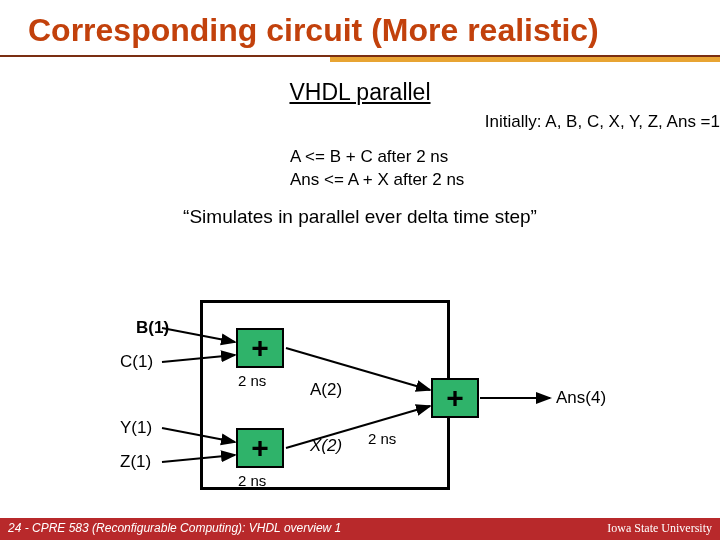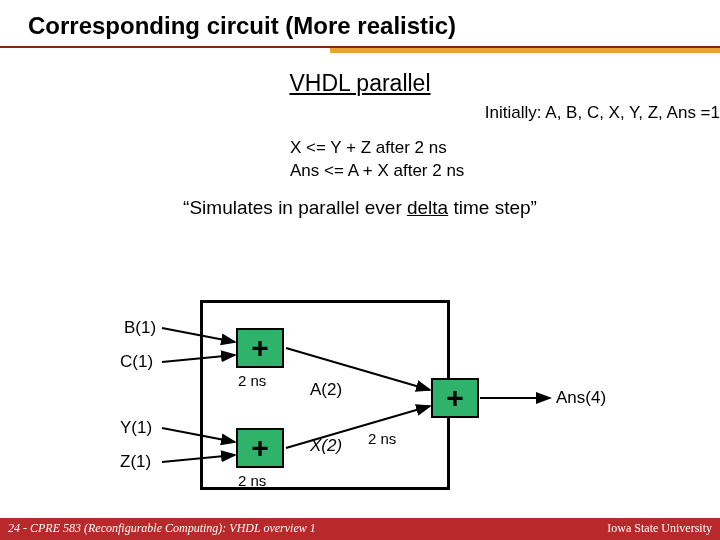"Corresponding circuit (More realistic)" .title { color: #000000 -> #c2410c; font-size: 24px -> 32px }
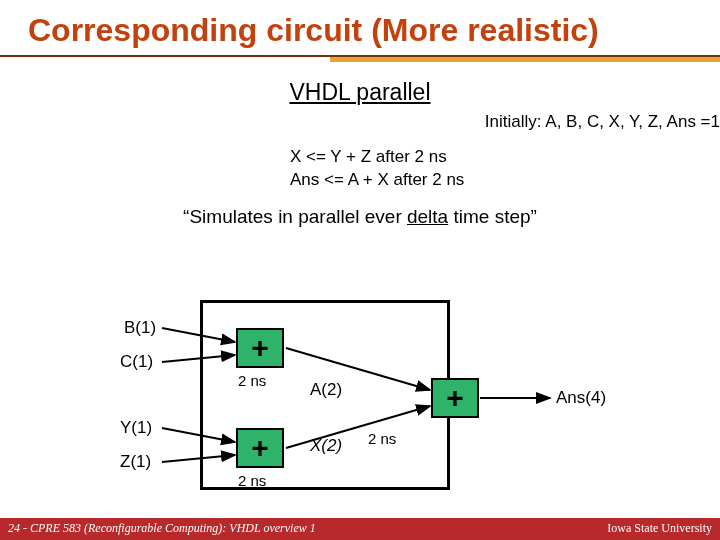"A <= B + C" div { html: none -> <div>A &lt;= B + C after 2 ns</div> }
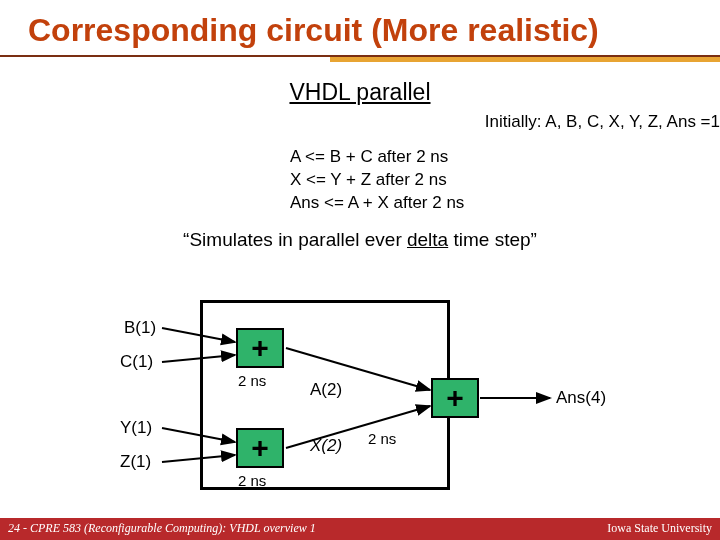"X <= Y + Z" div { html: <div>X &lt;= Y + Z after 2 ns</div> -> none }
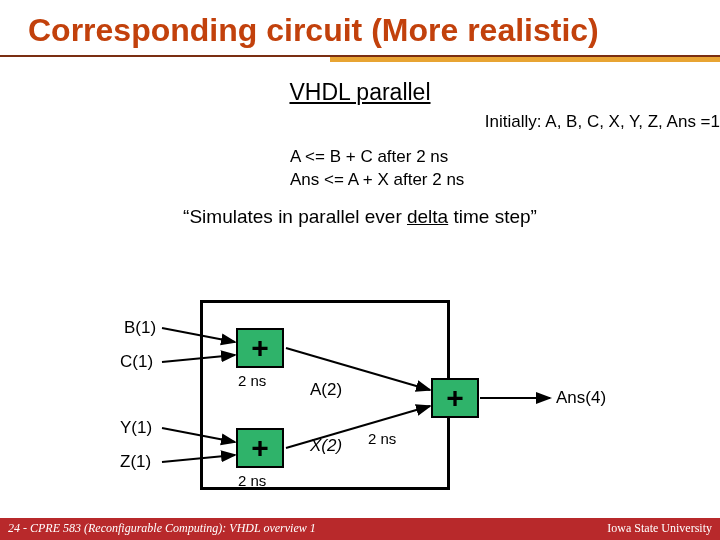"delta" .underl { text-decoration: underline -> none }
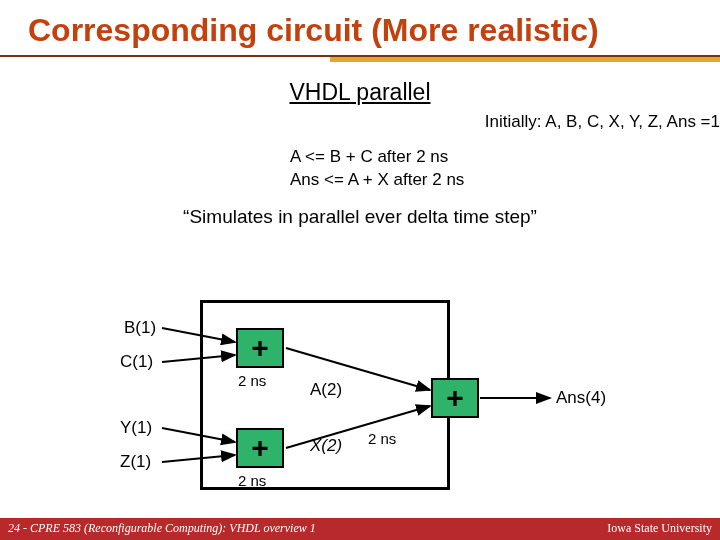"B(1)" div.sig { font-weight: none -> bold; left: 4px -> 16px }
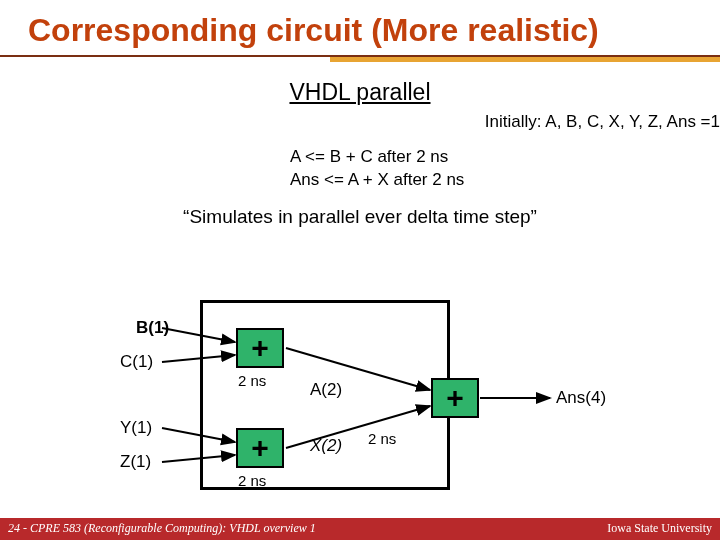"24 - CPRE 583 (Reconfigurable" .footer .left { font-family: Liberation Serif, serif -> Liberation Sans, sans-serif }
